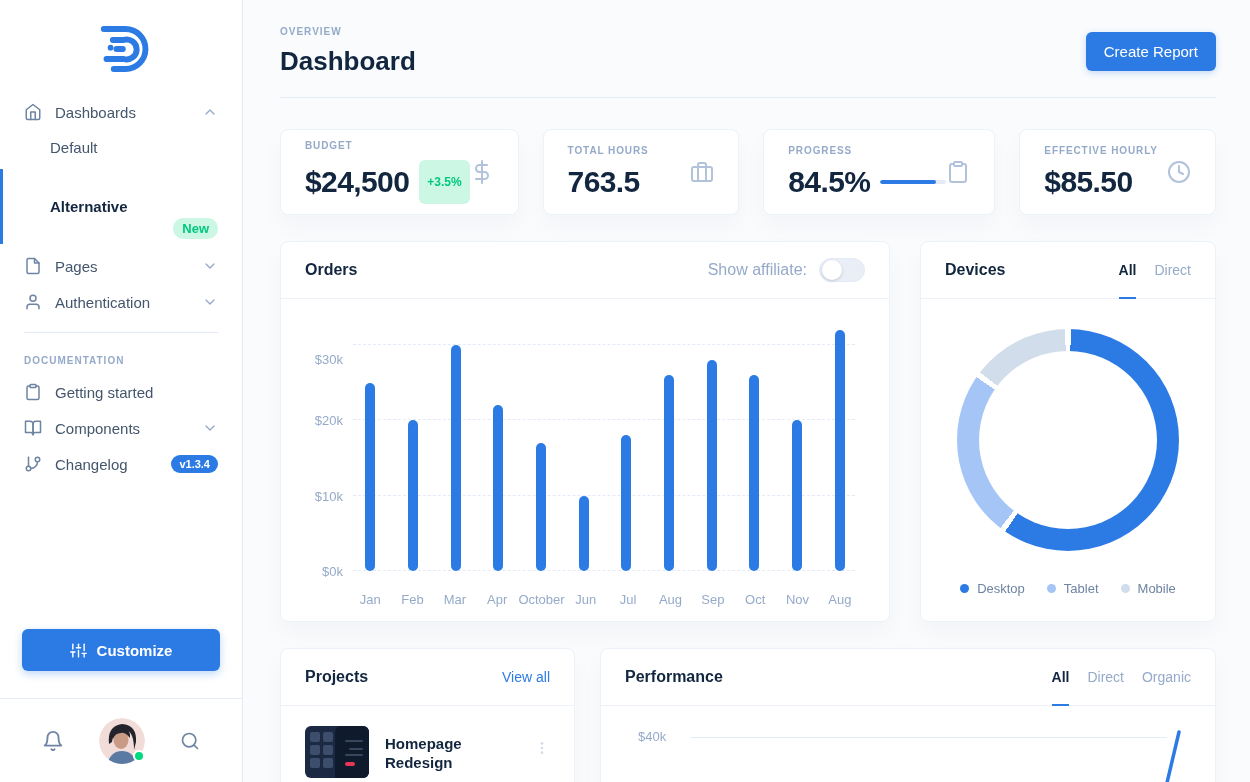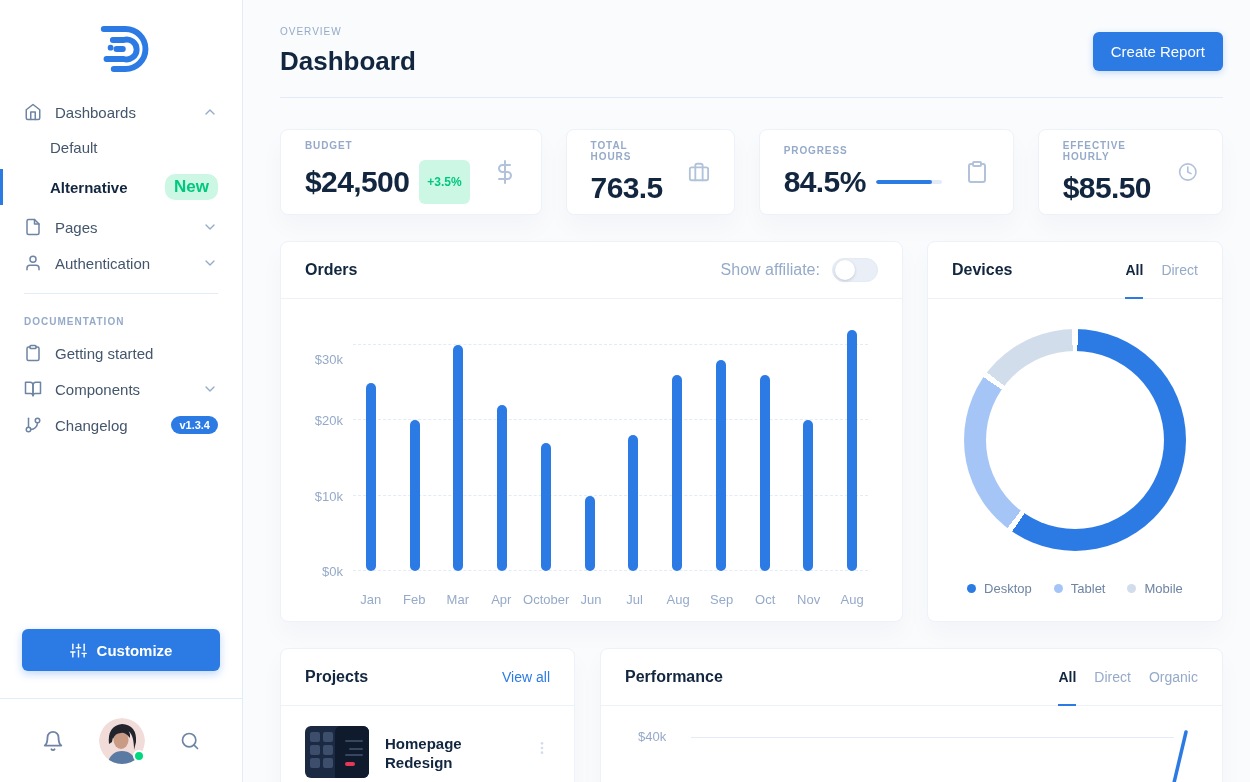"OVERVIEW" .pretitle { font-weight: 400 -> 700 }
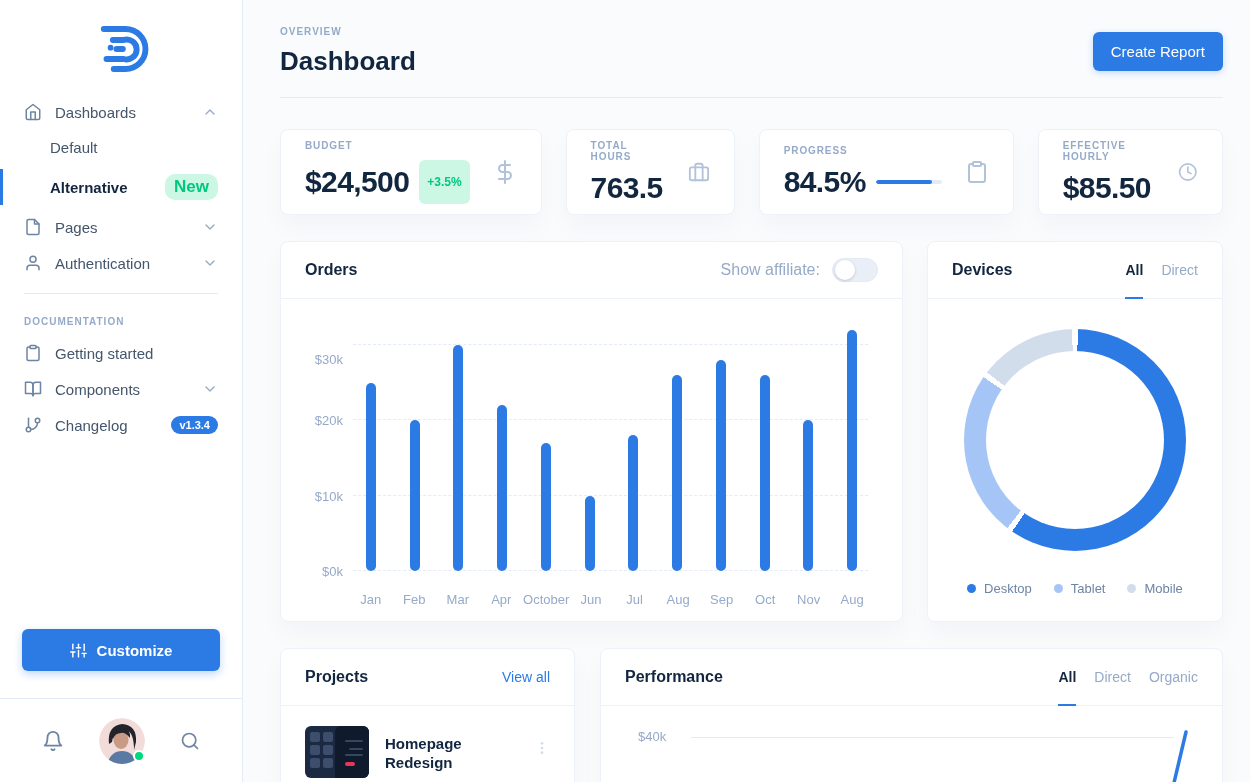"BUDGET" .stat-card { gap: 23px -> none }
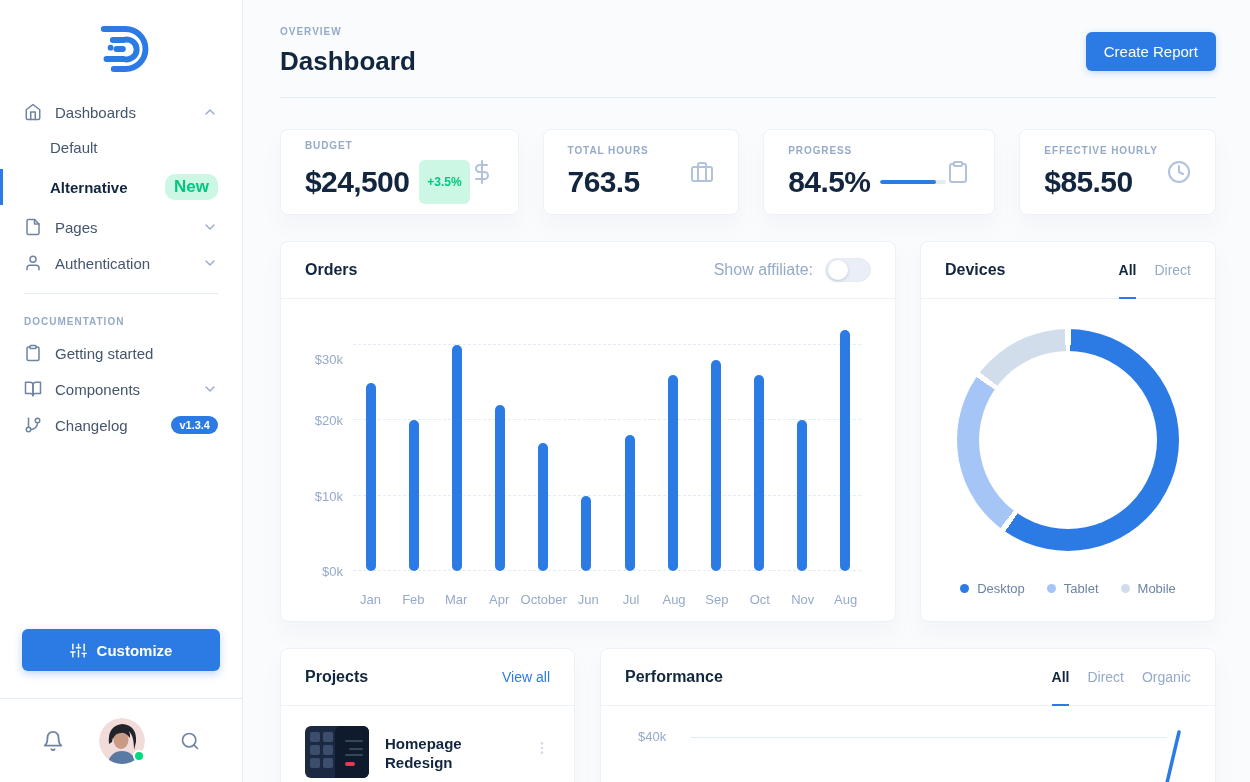"New" .badge-soft { font-size: 17px -> 13px; margin-top: none -> 44px }
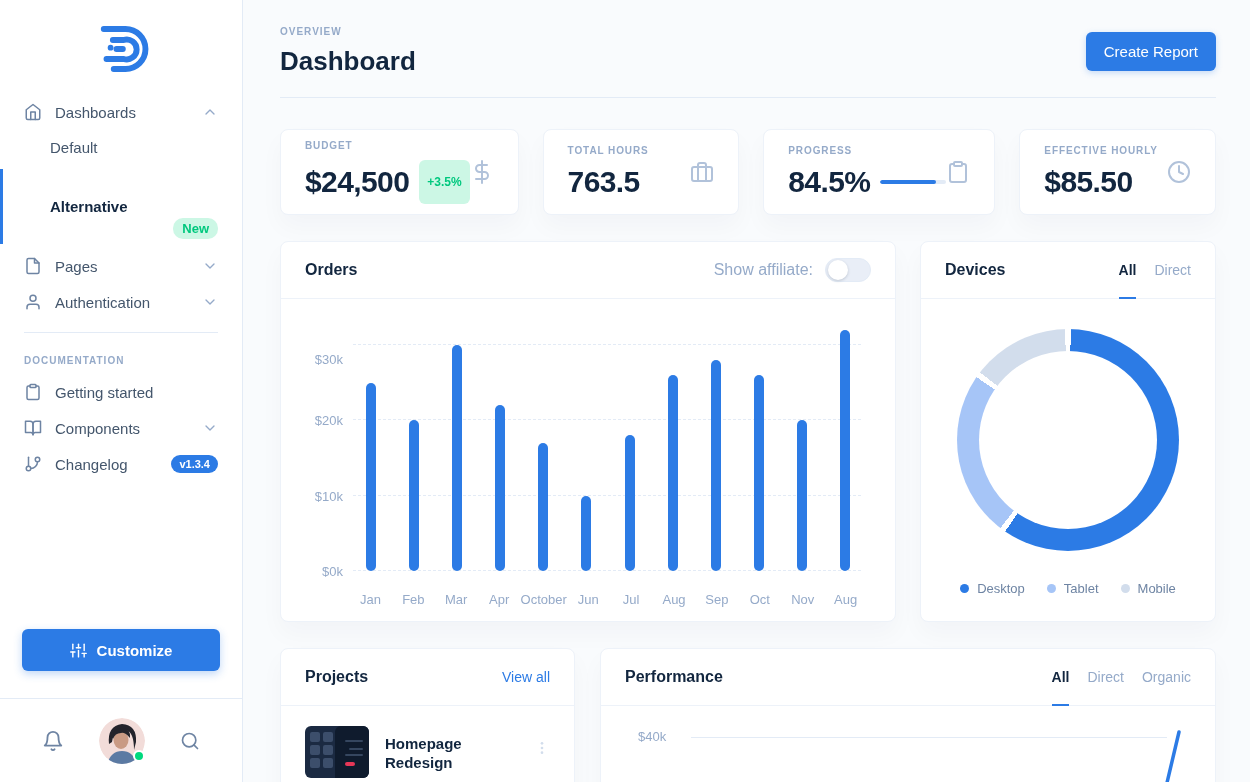"Orders" .charts-row { gap: 24px -> 30px }
